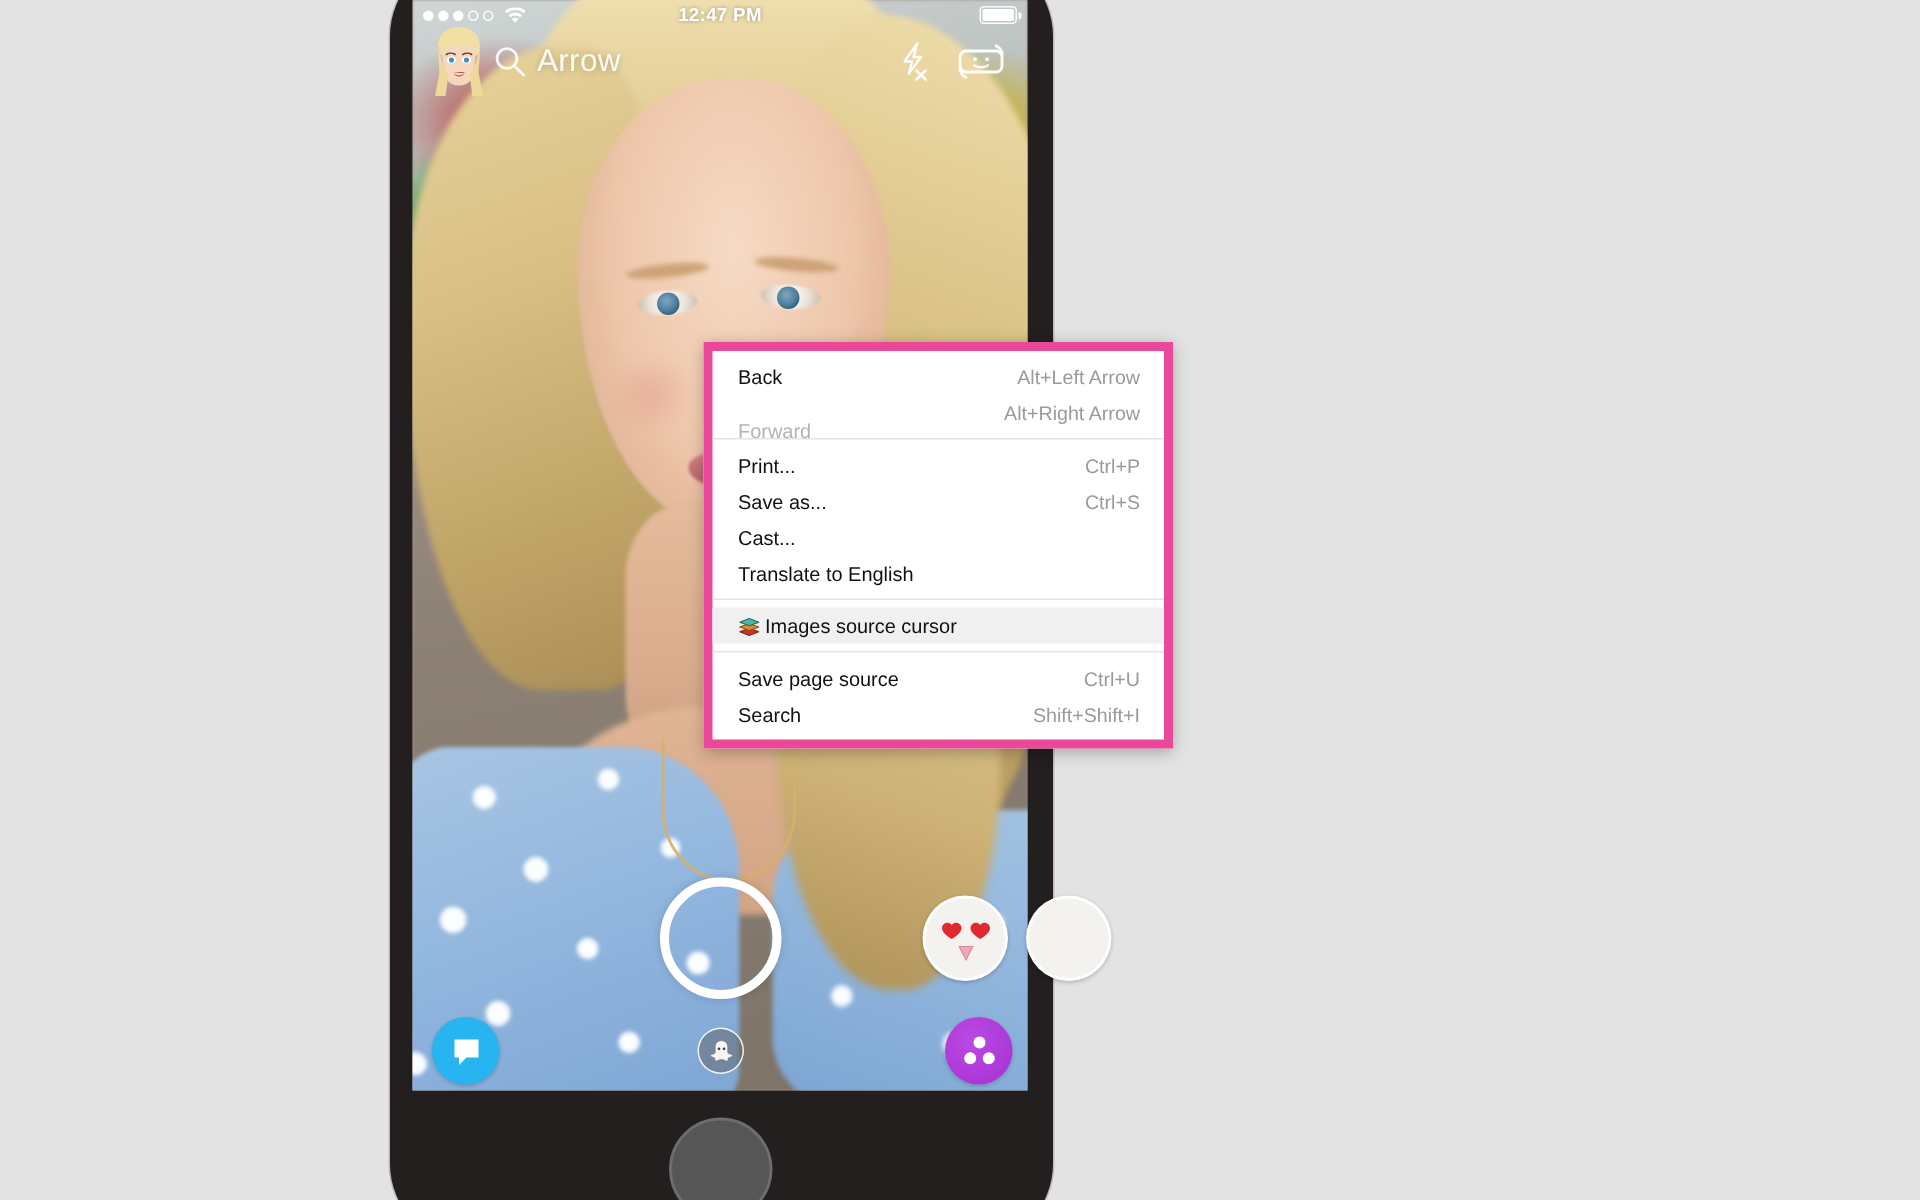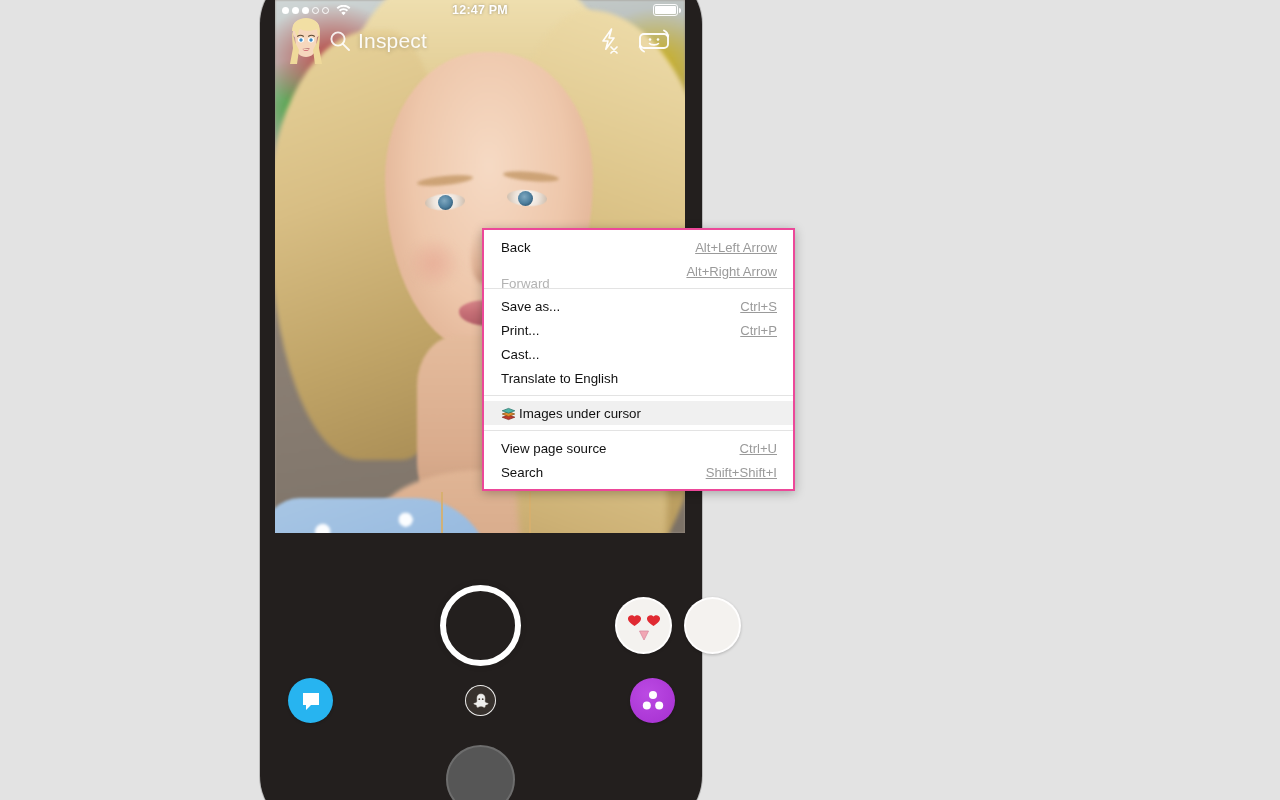"12:47 PM" .phone-screen { height: 533px -> 727px }
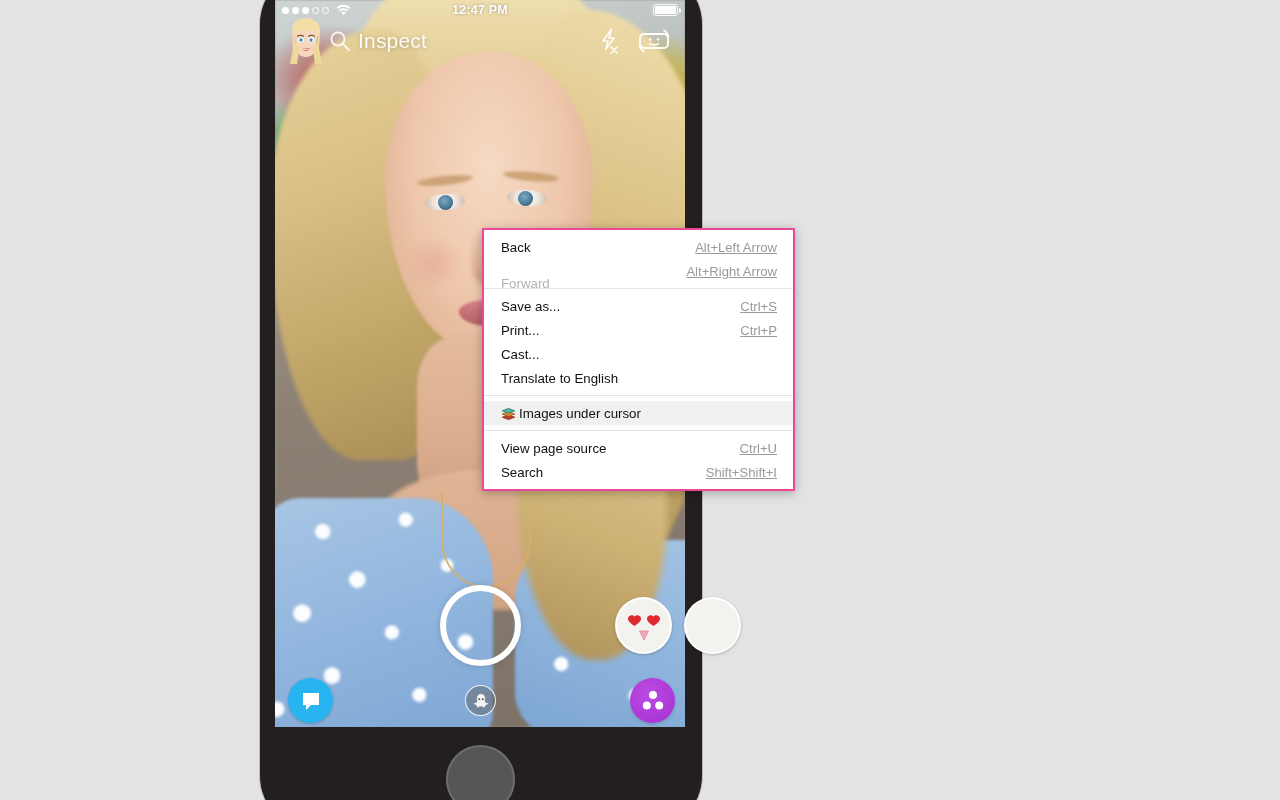"Inspect" span.search-text { text: Inspect -> Arrow }
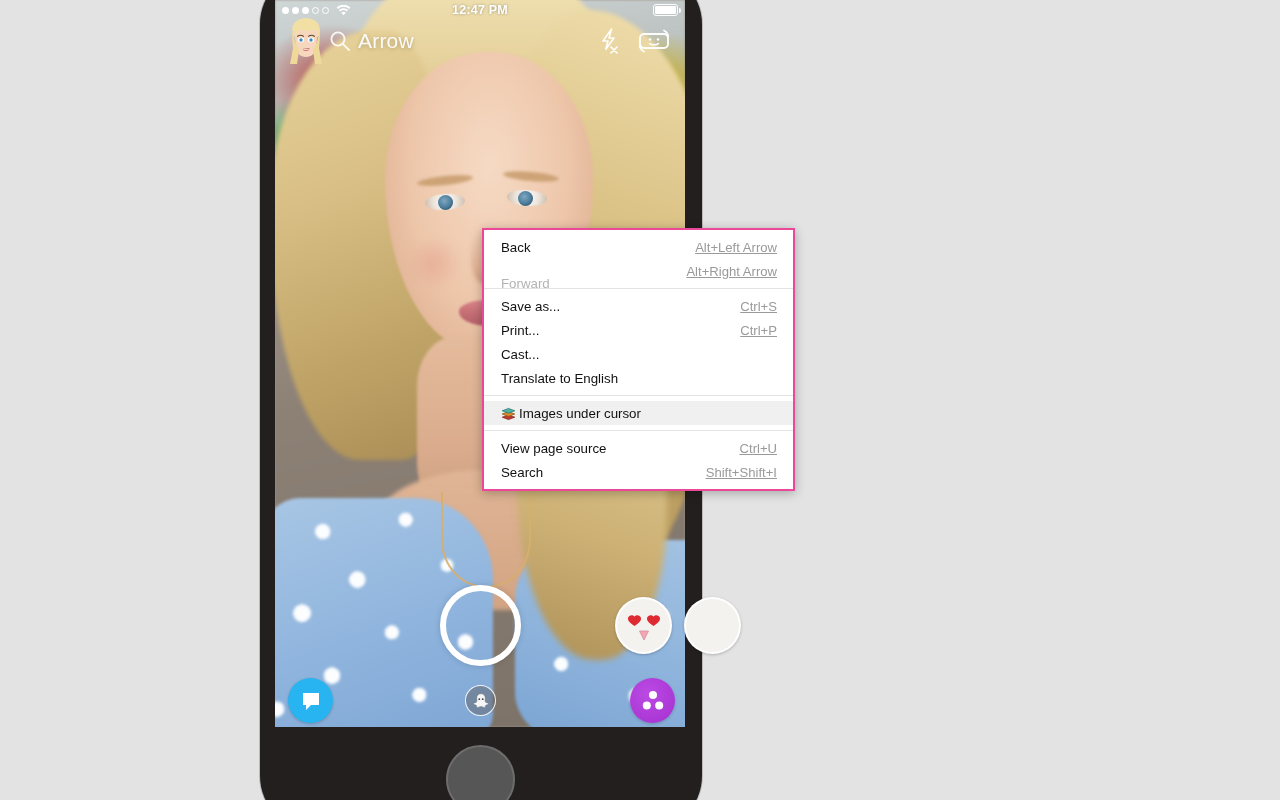"Back" .ctx-menu { border: 2px solid #ec4899 -> 6px solid #ec4899; left: 482px -> 469px }
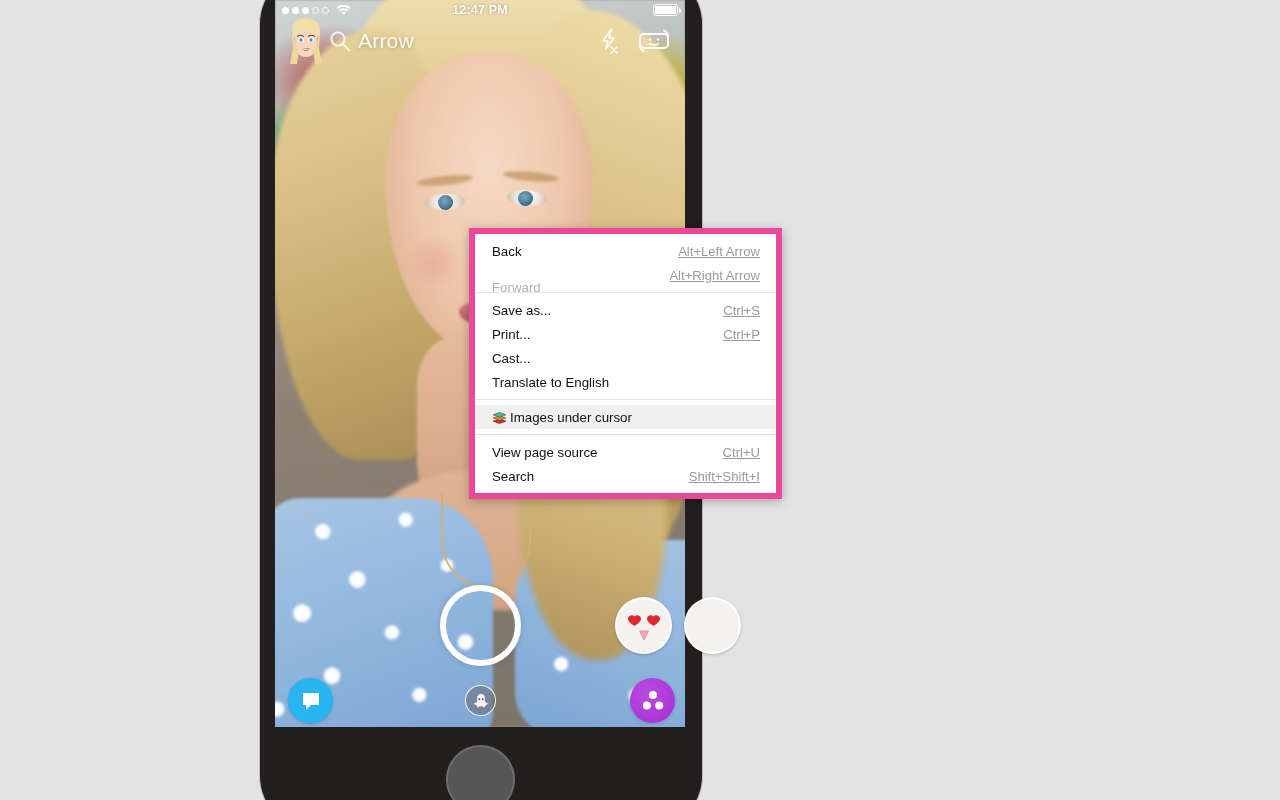"Alt+Left Arrow" .ctx-item .sc { text-decoration: underline -> none }
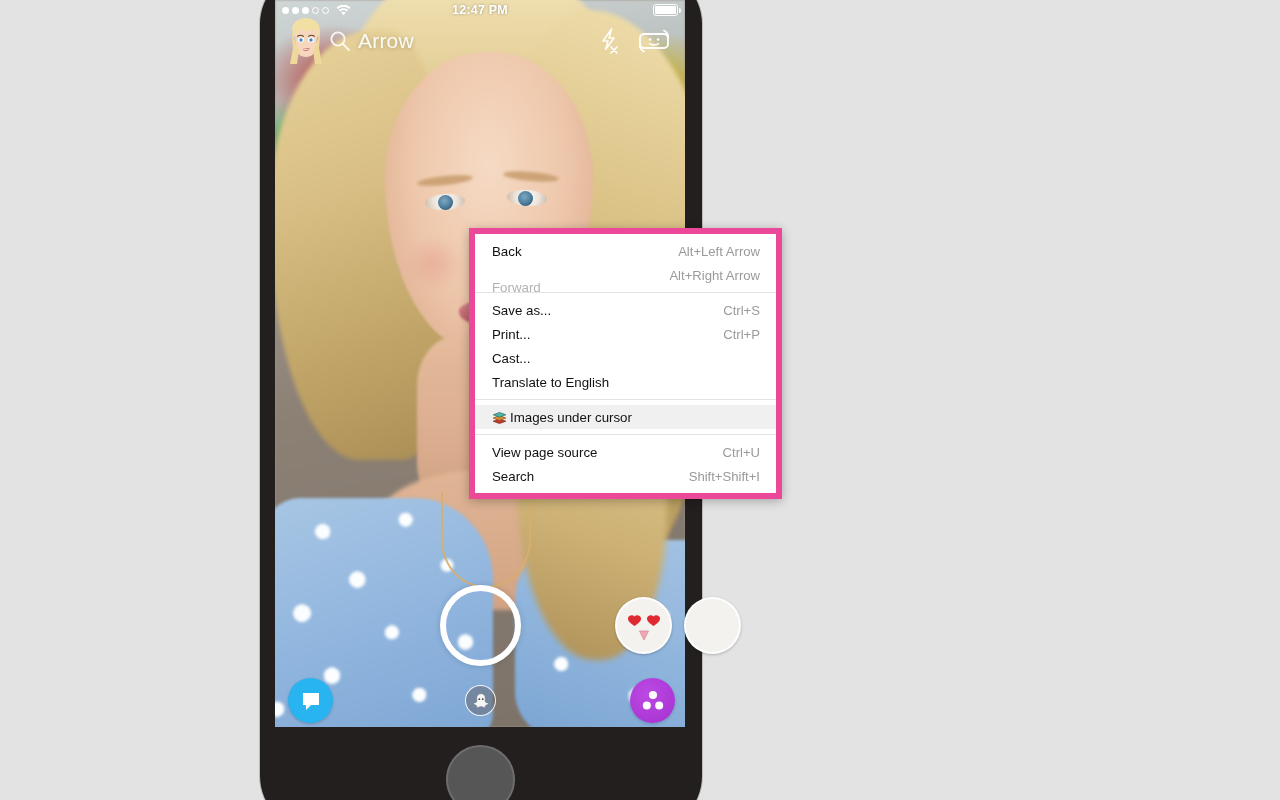"Save as..." div.ctx-item { order: before "Print..." -> after "Print..." }
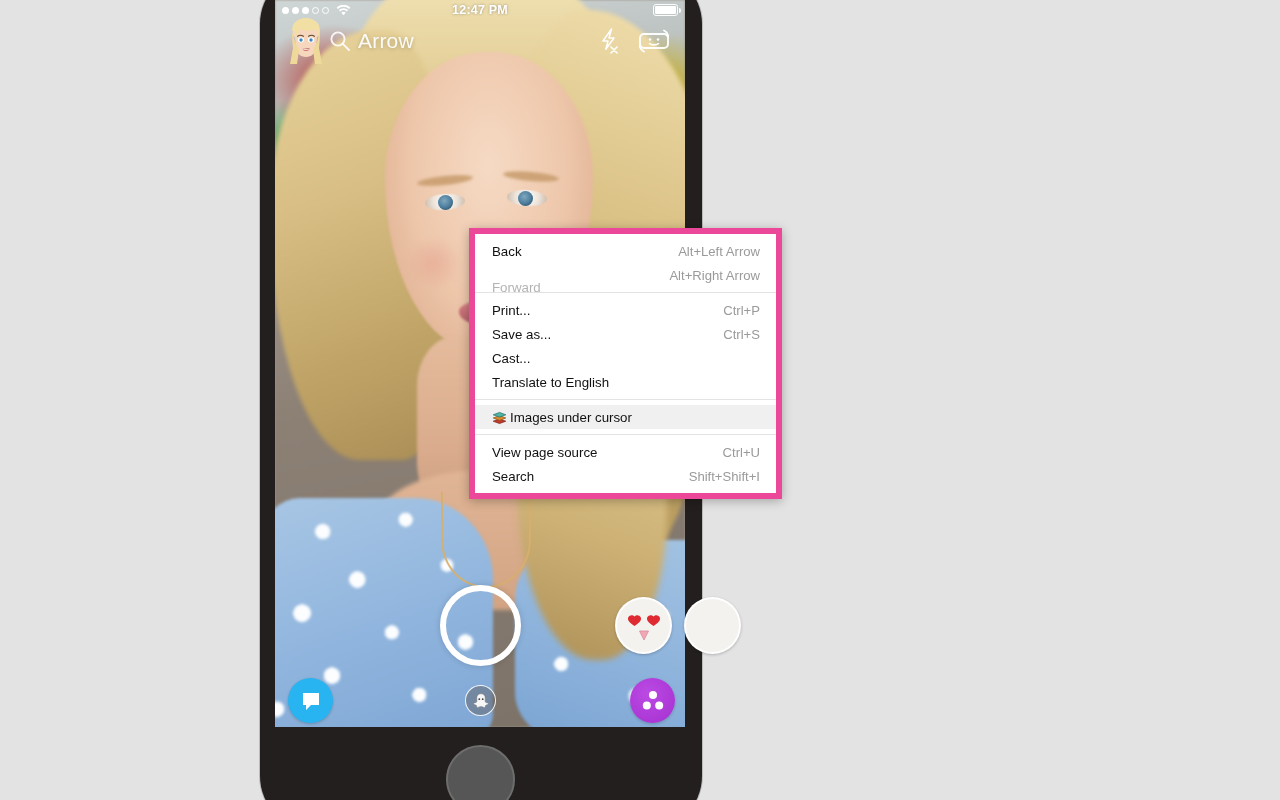"Images under cursor" span.lbl { text: under -> source }
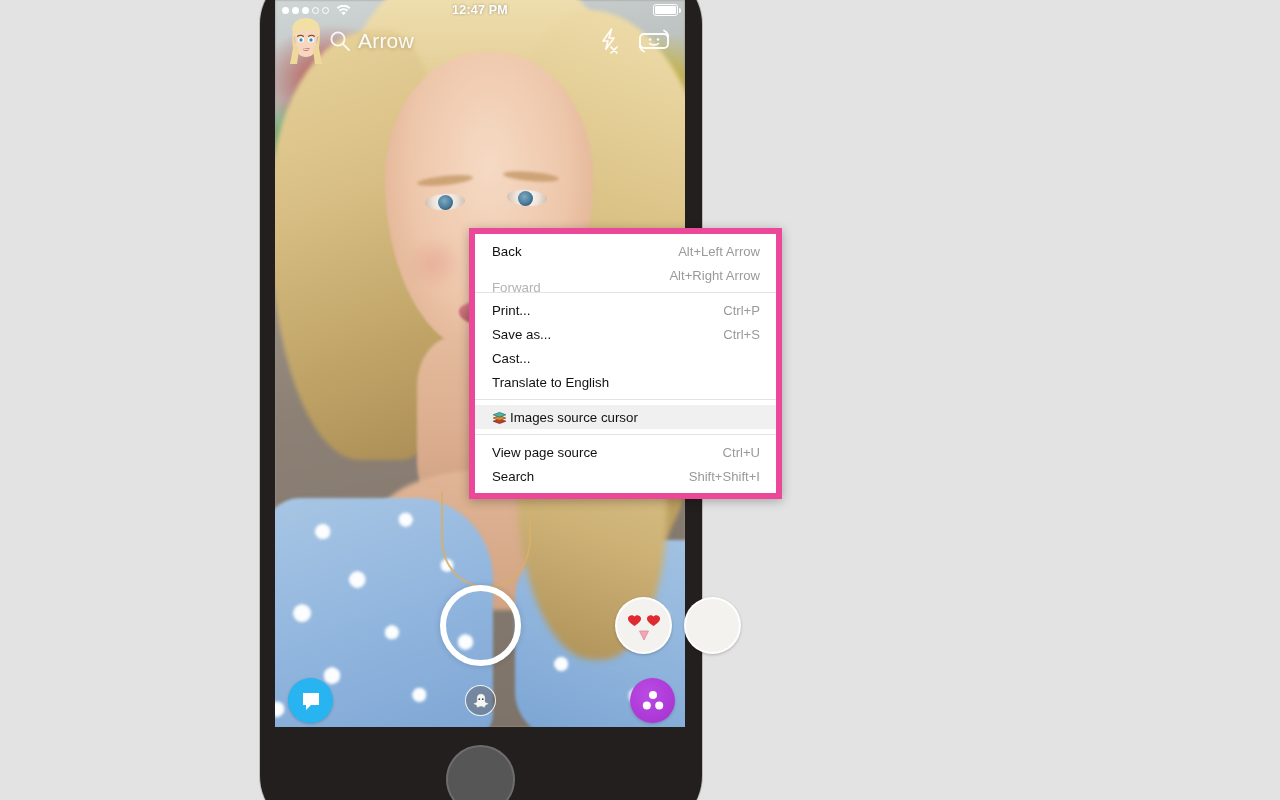"View page source" span.lbl { text: View -> Save }
